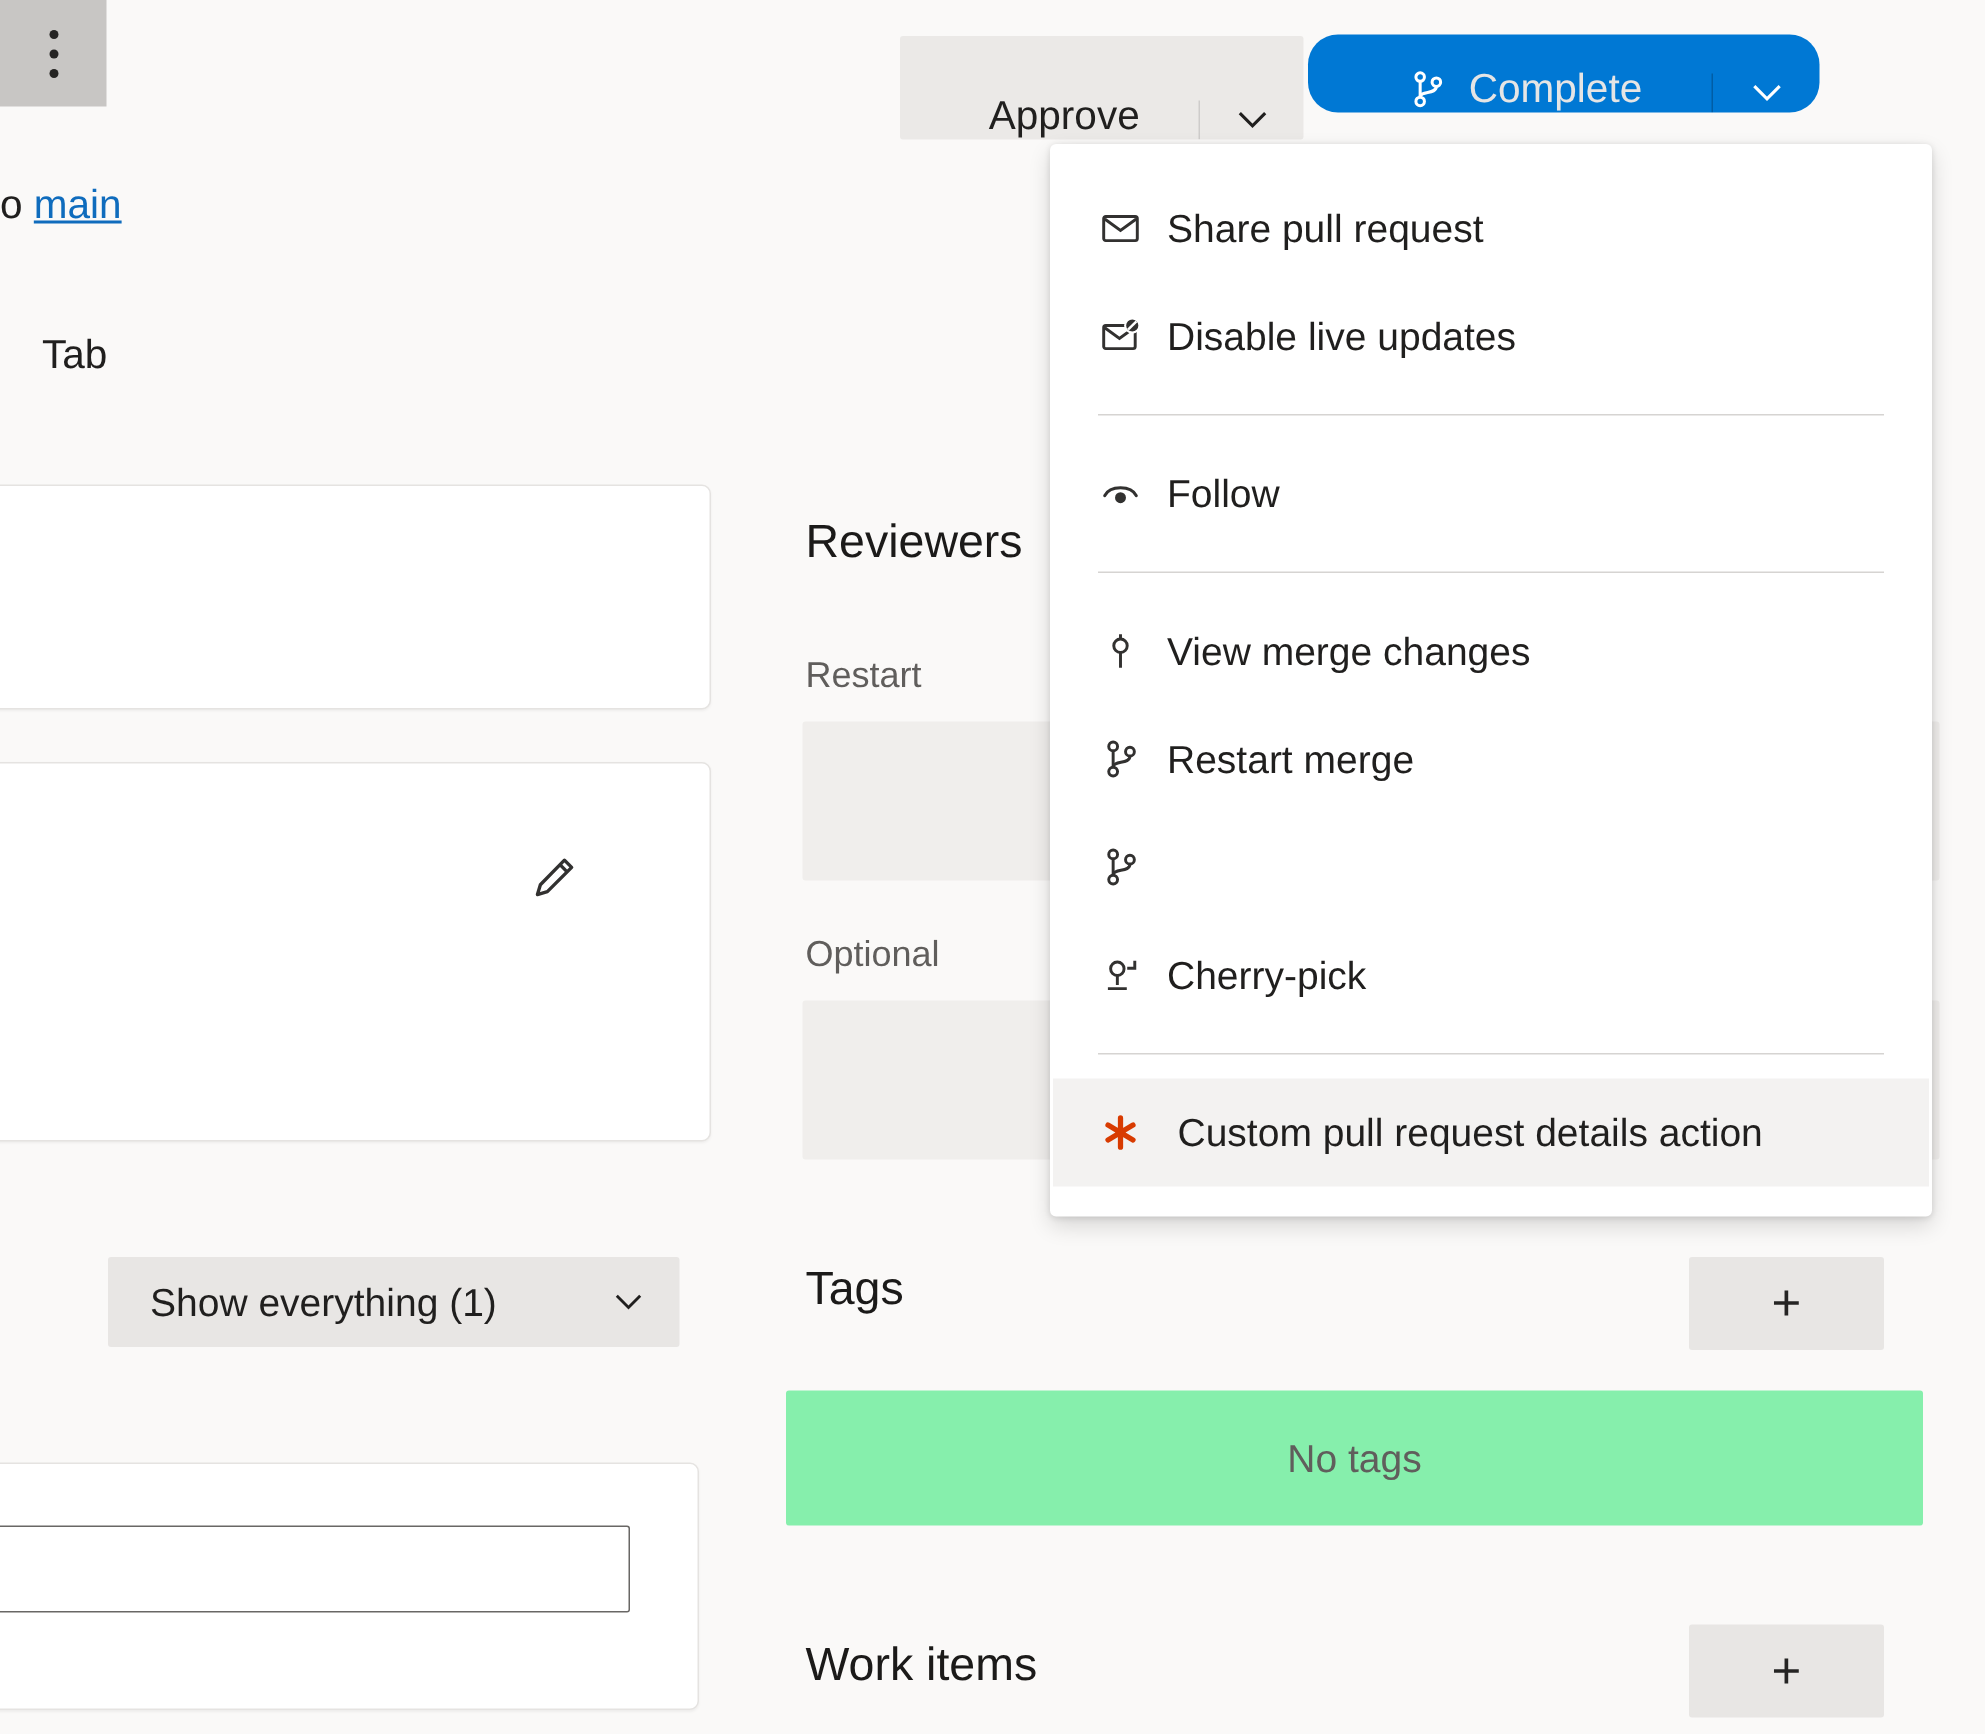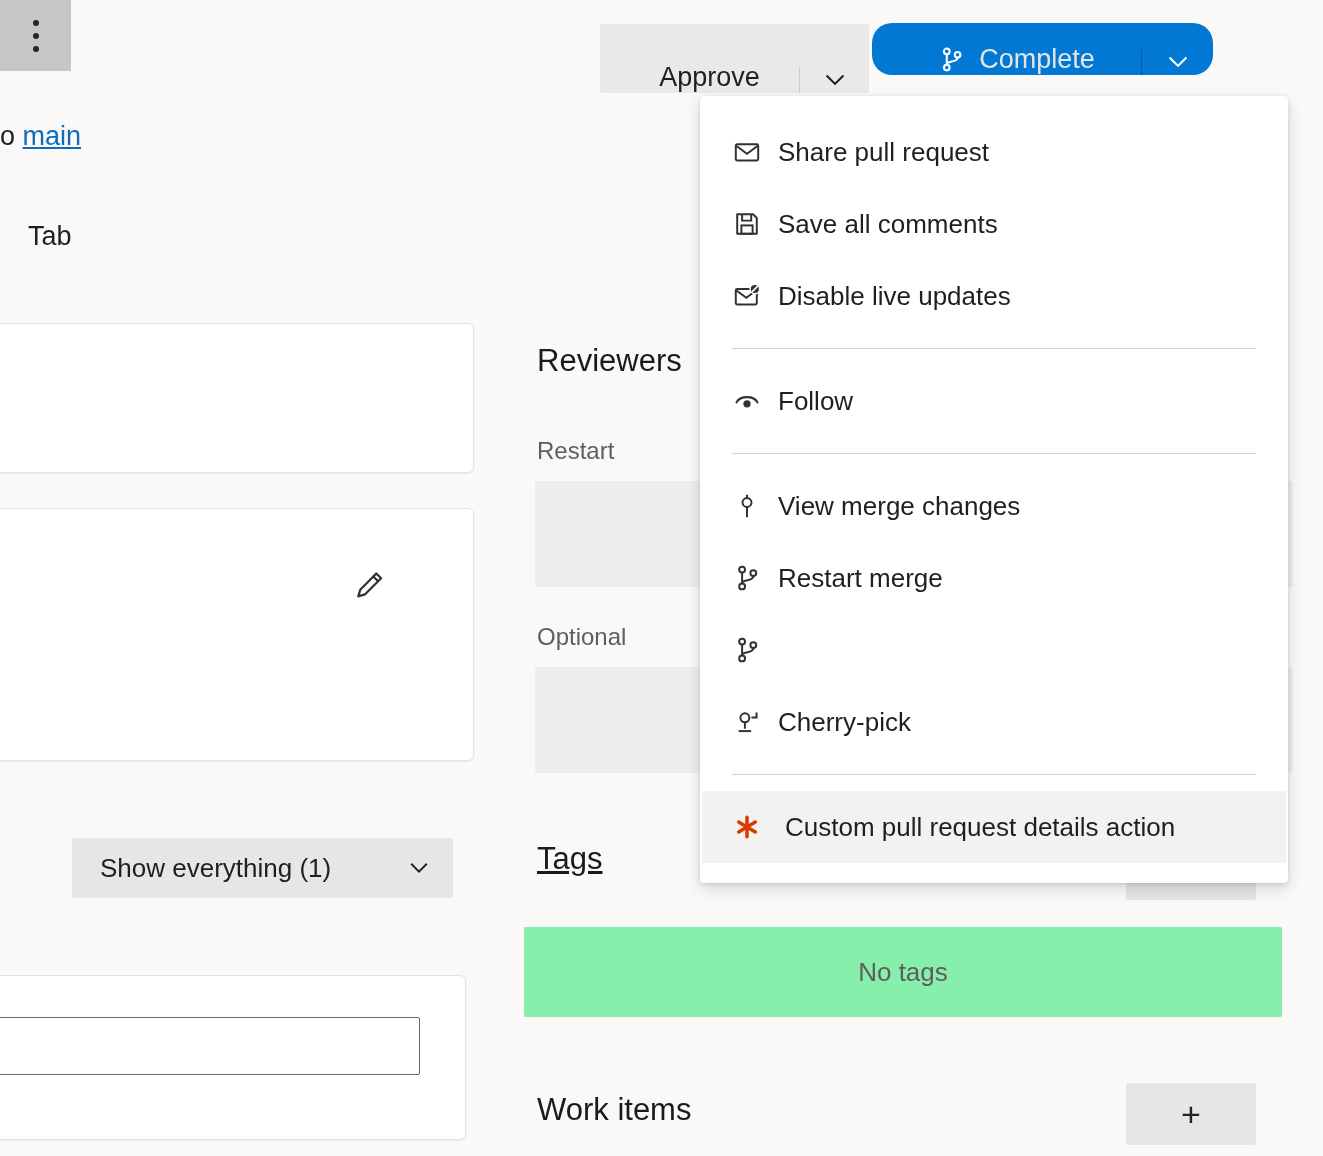"Save all comments" div.menu-item { html: <div> <span> <svg> <path></path> <path></path> <rect></rect> </svg> </span> <span>Save all comments</span> </div> -> none }
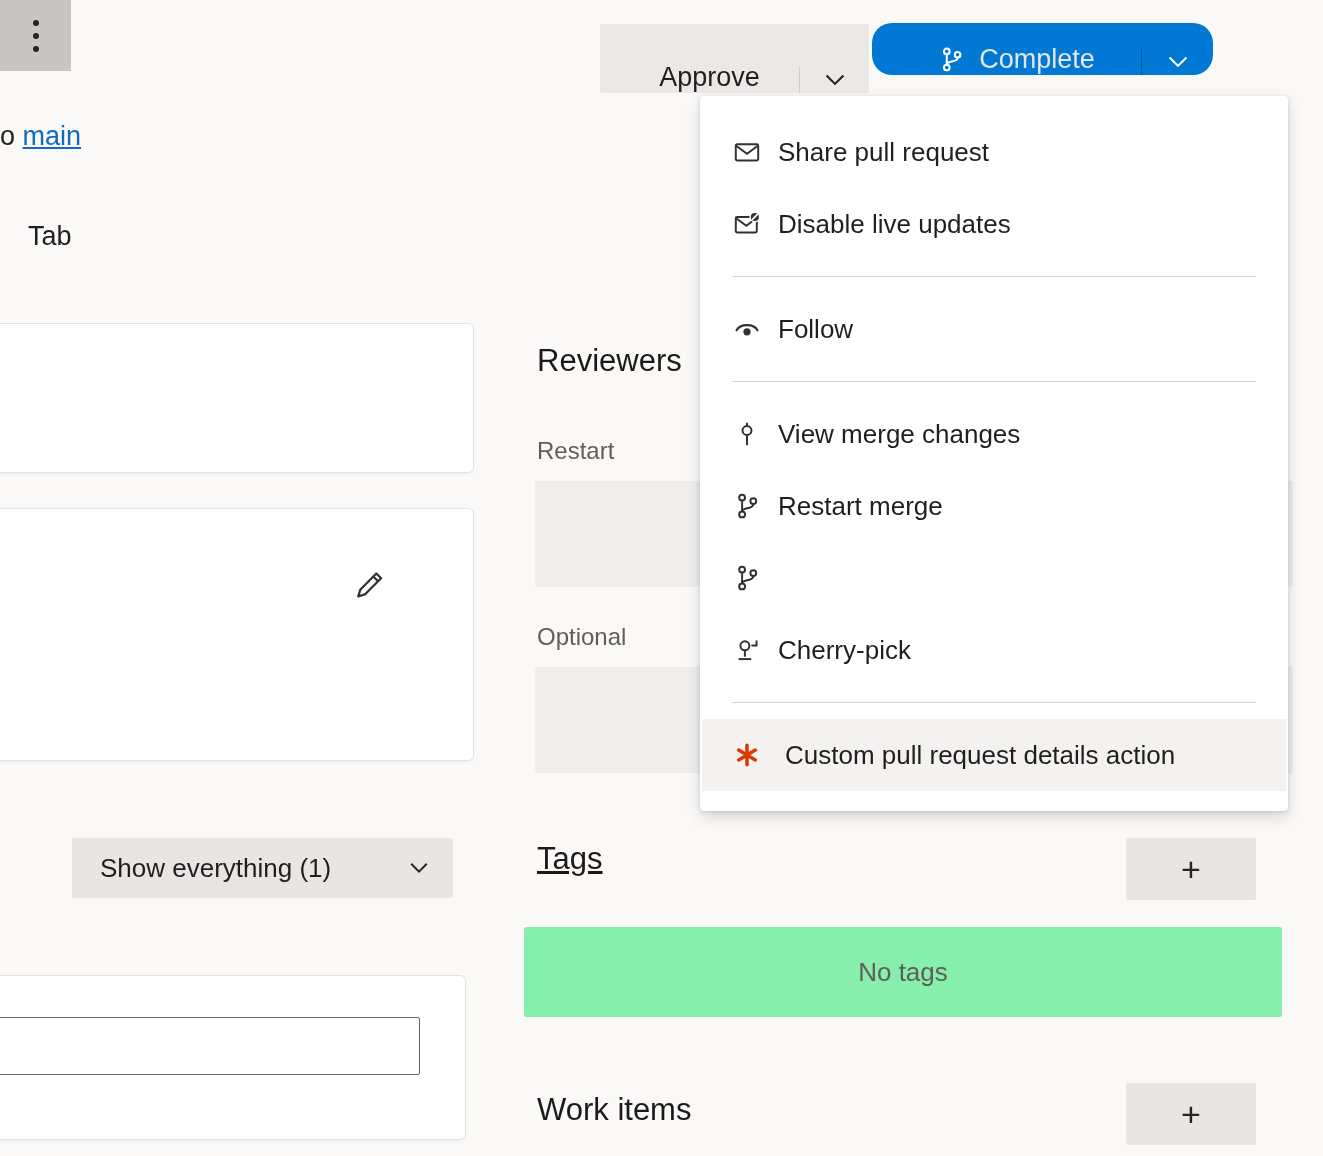"Tags" div.section-title { text-decoration: underline -> none }
